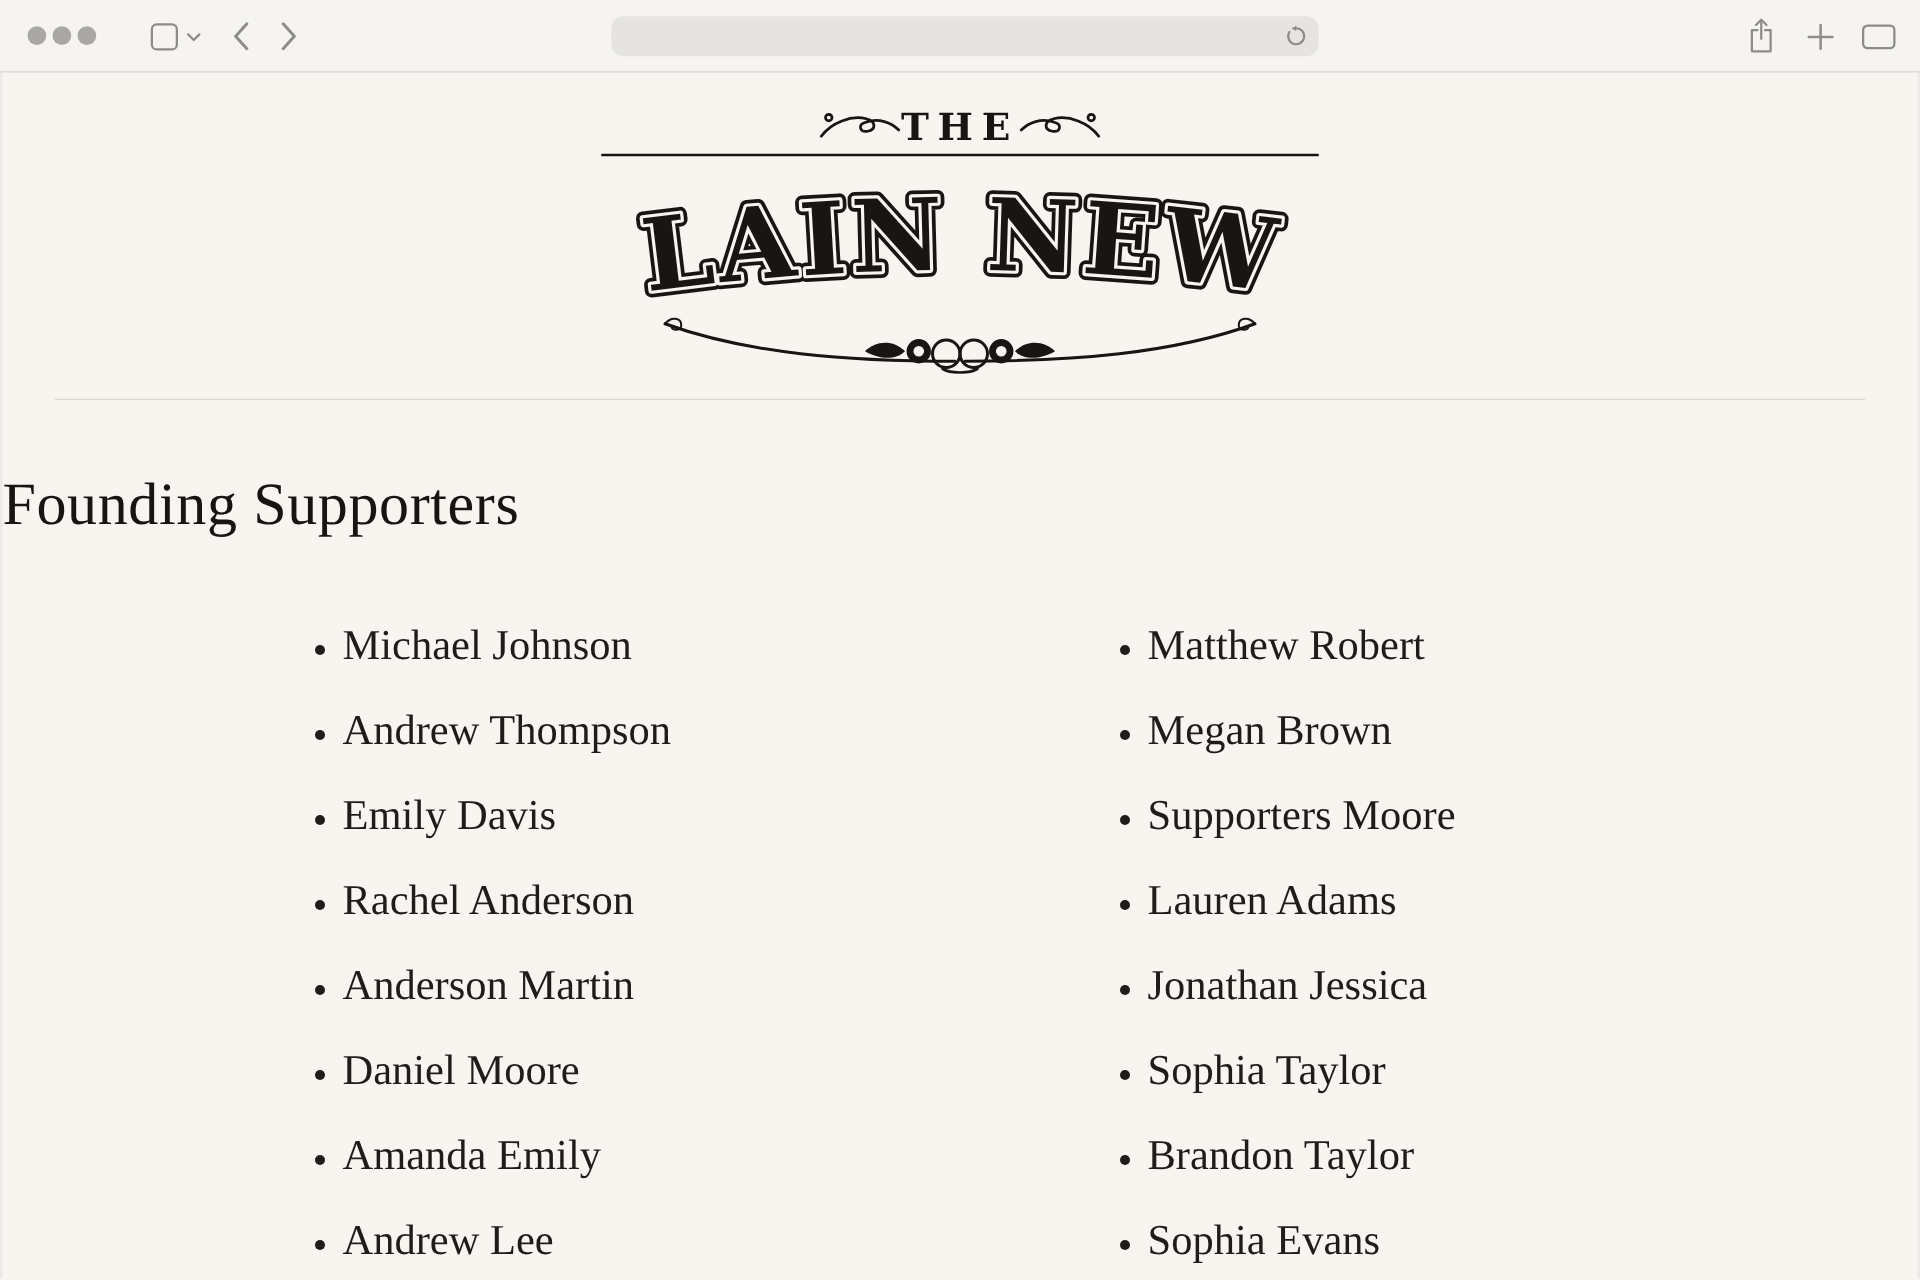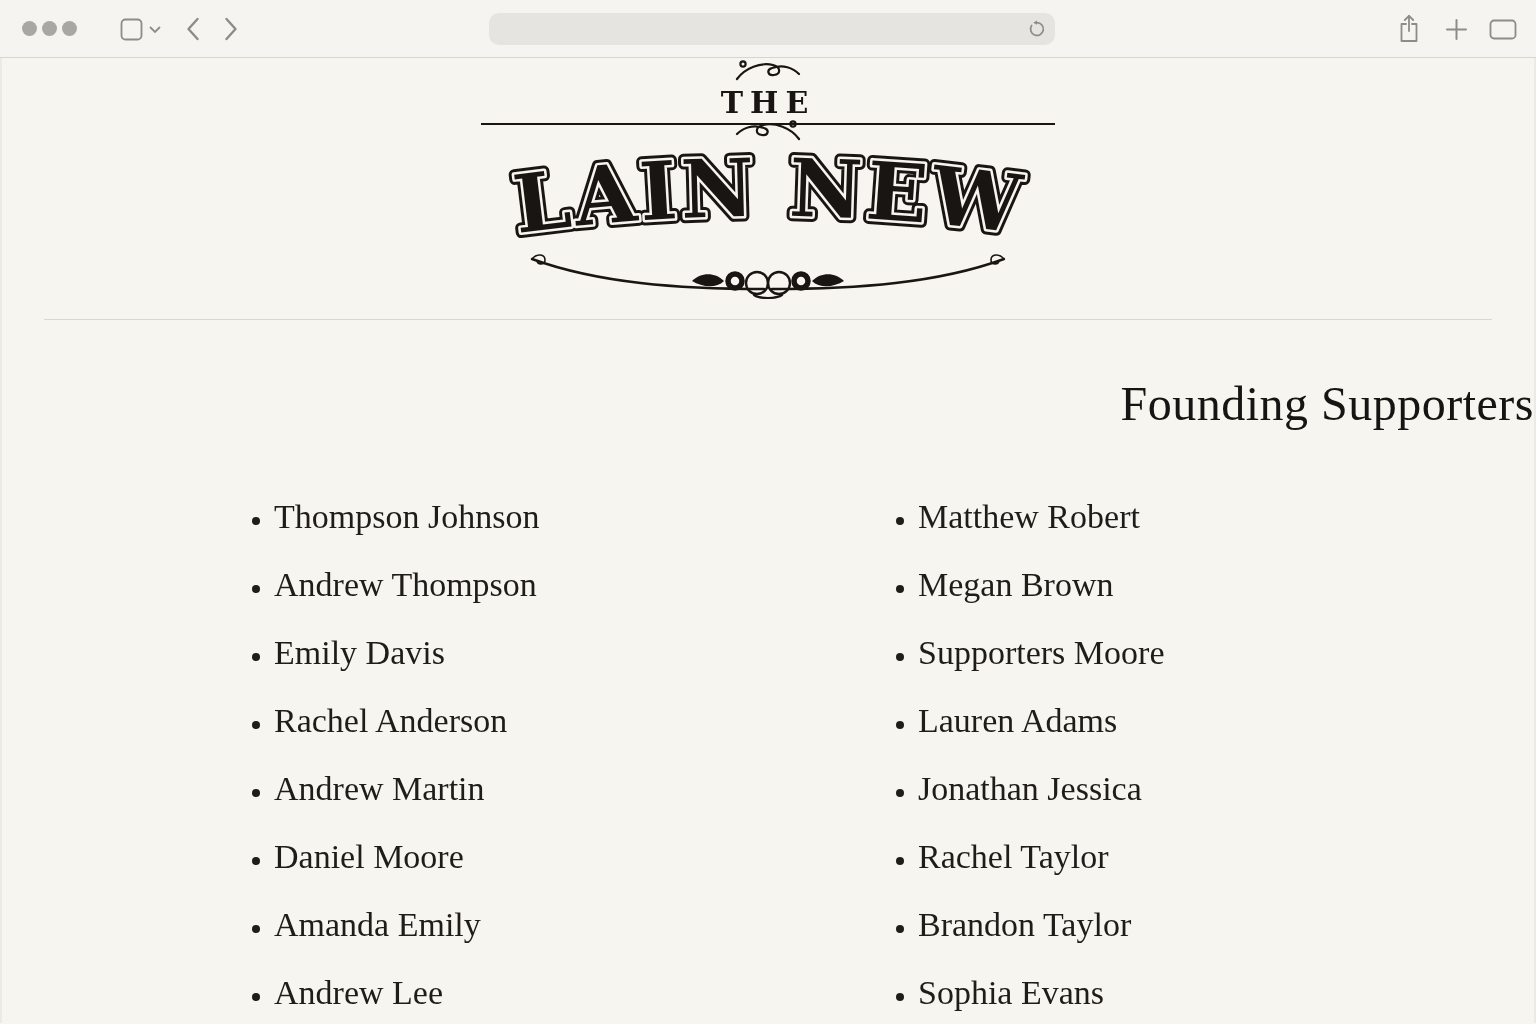"THE" .kicker-row { flex-direction: column -> none }
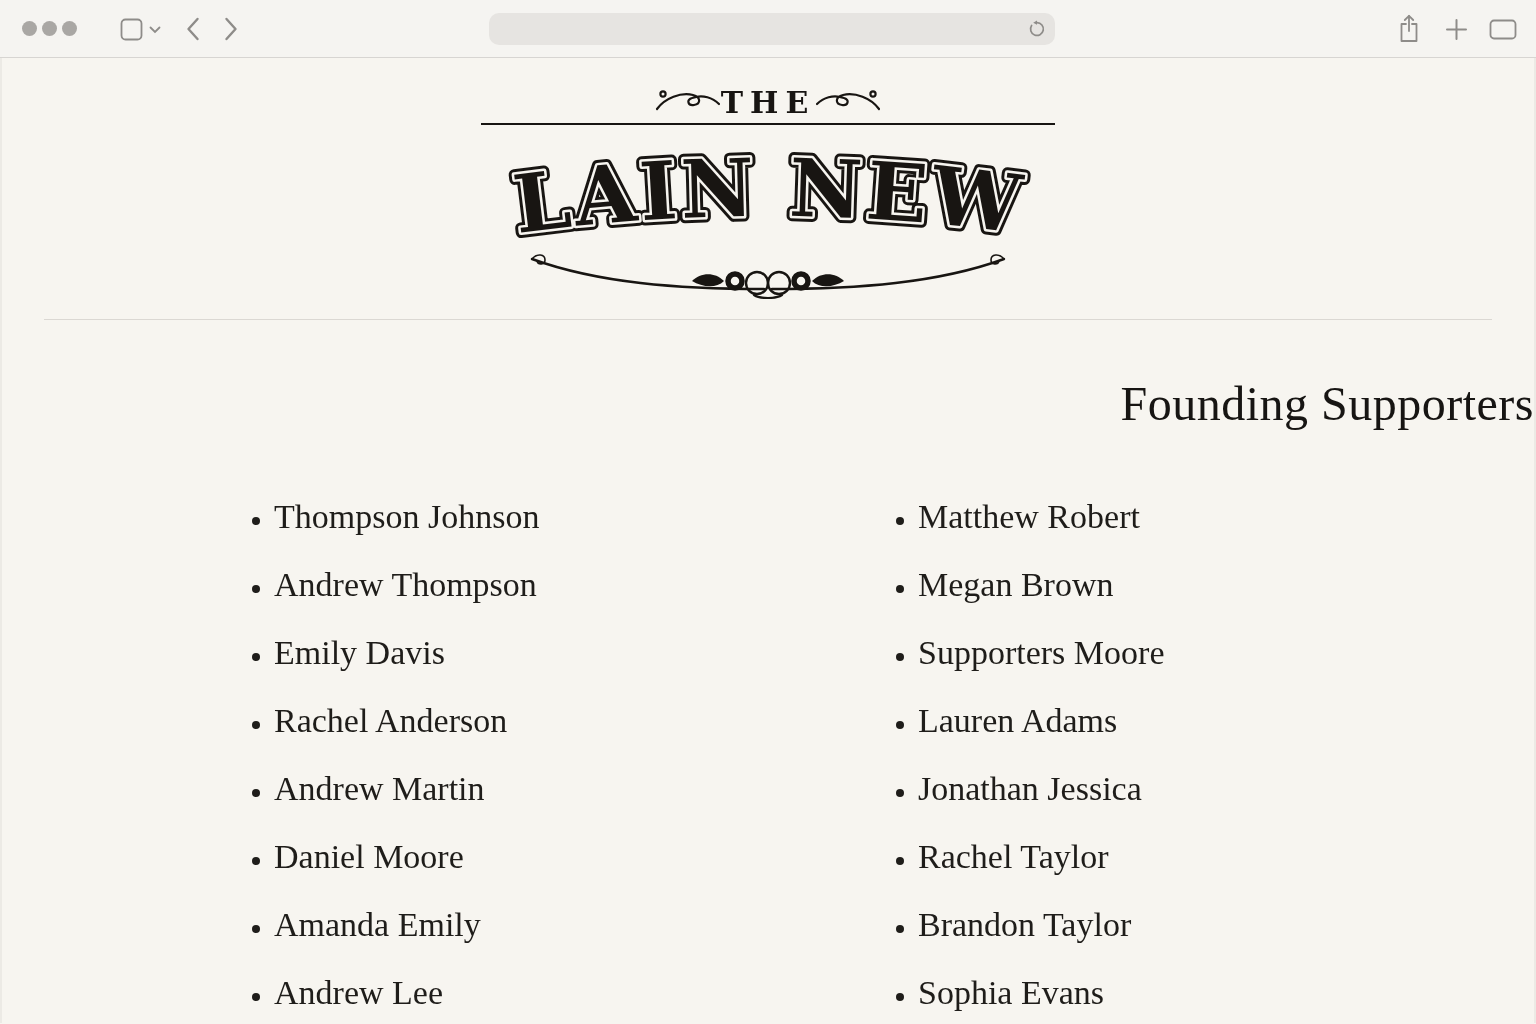"Founding Supporters" .page-title { text-align: right -> left }
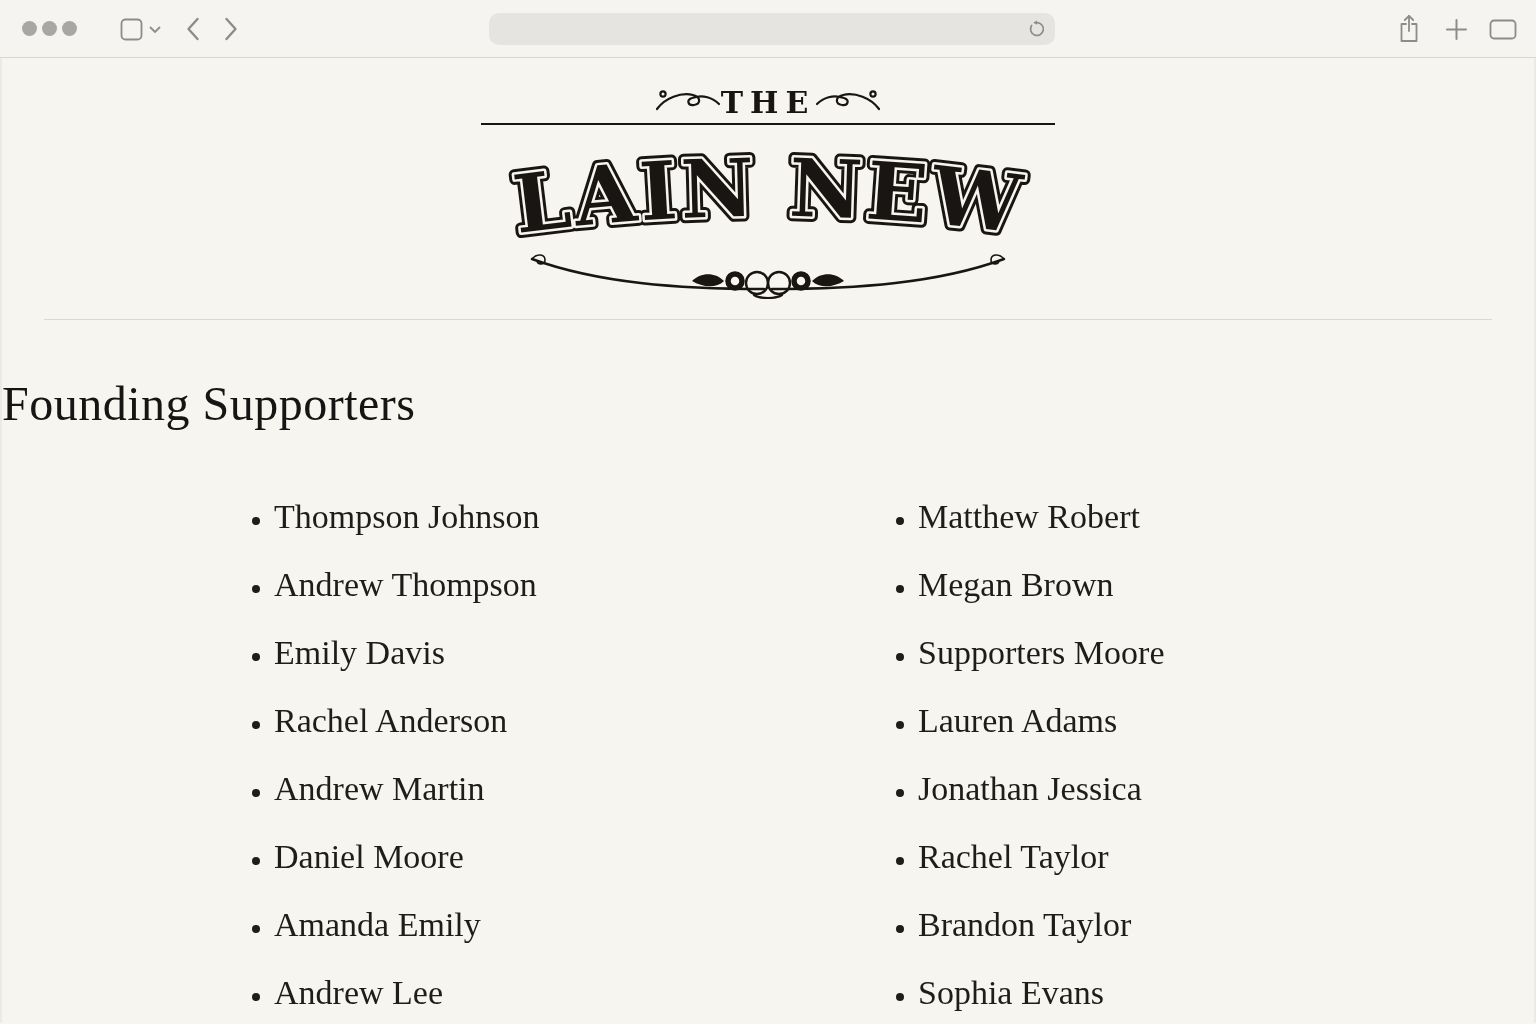"Thompson Johnson" li { text: Thompson -> Michael }
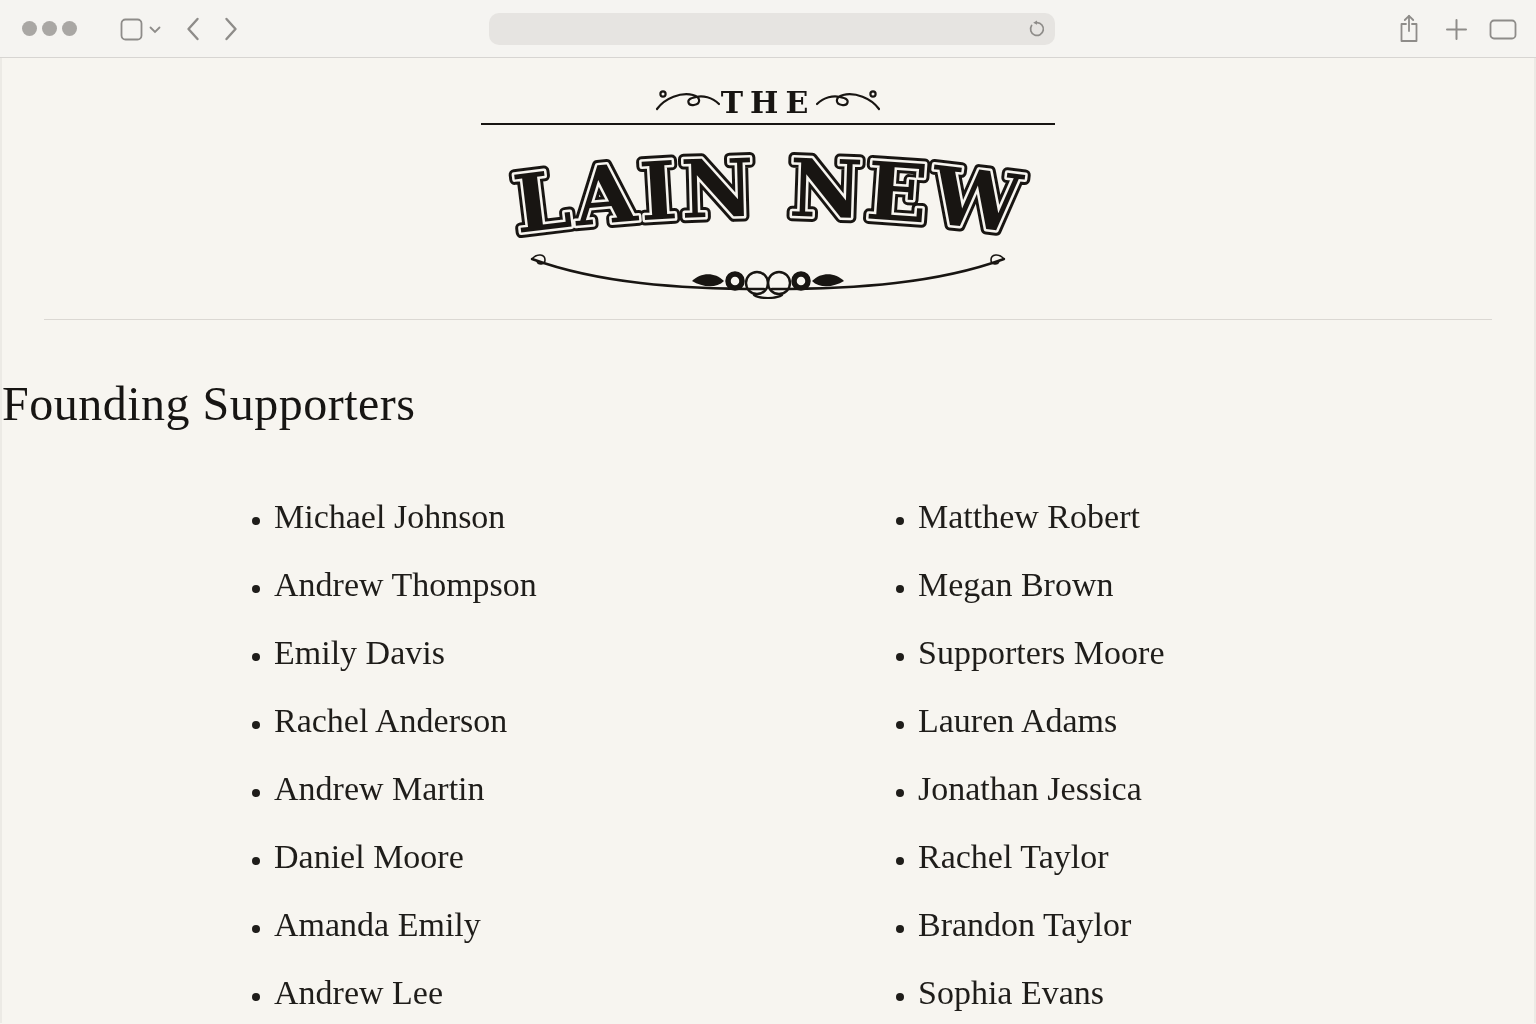"Andrew Martin" li { text: Andrew -> Anderson }
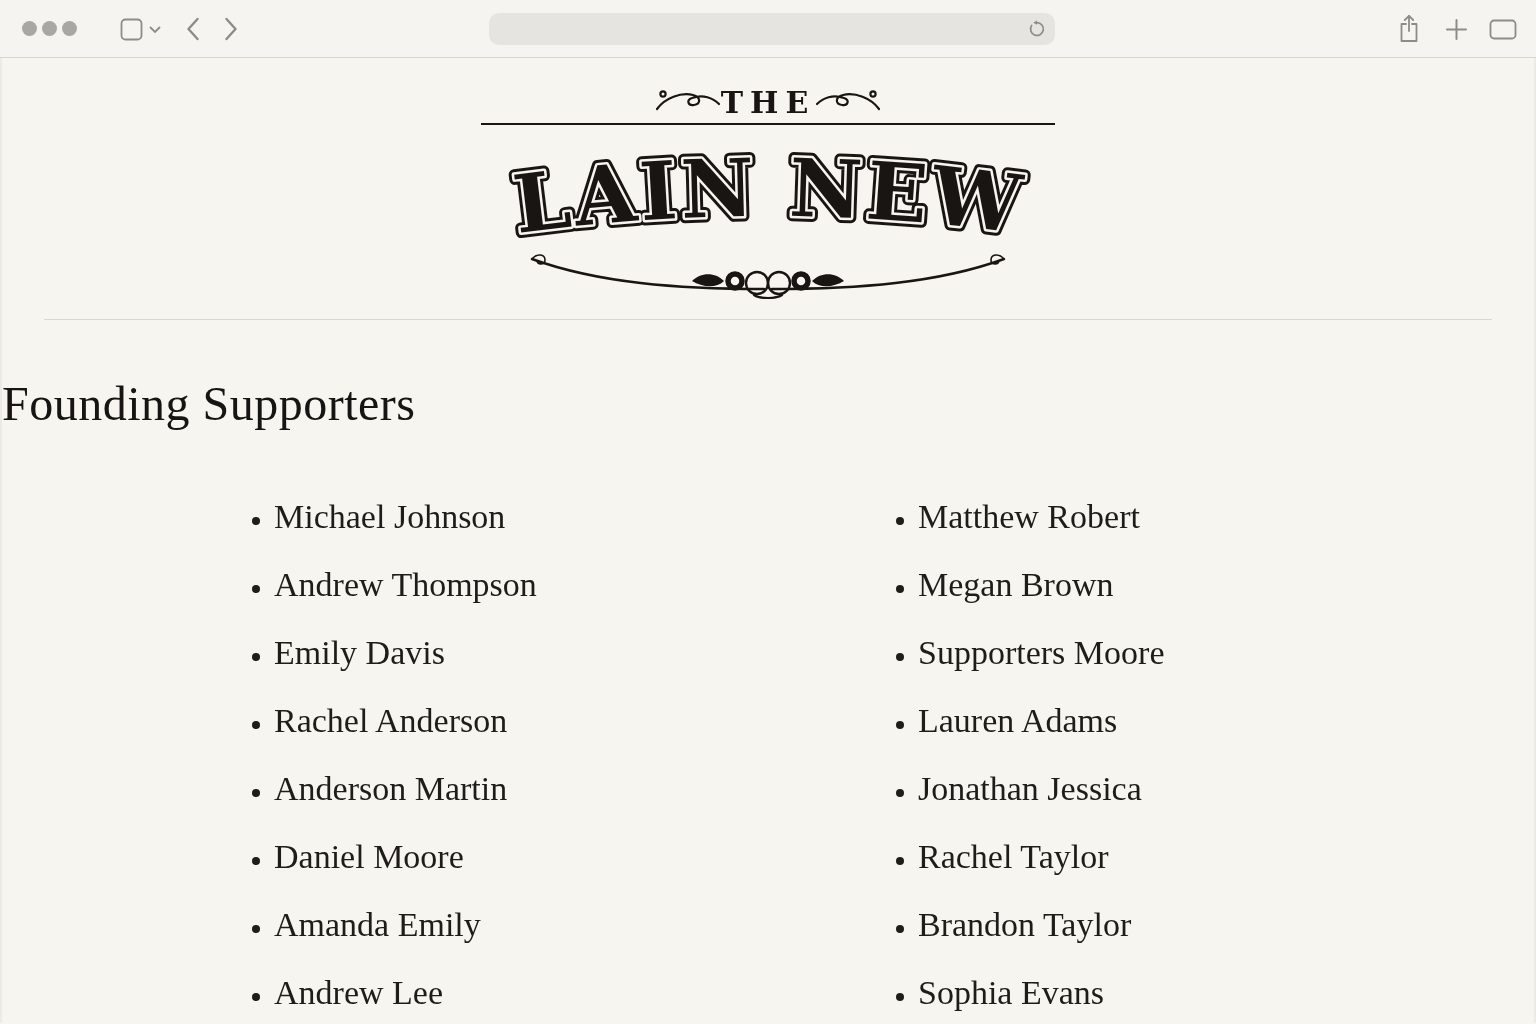"Rachel Taylor" li { text: Rachel -> Sophia }
